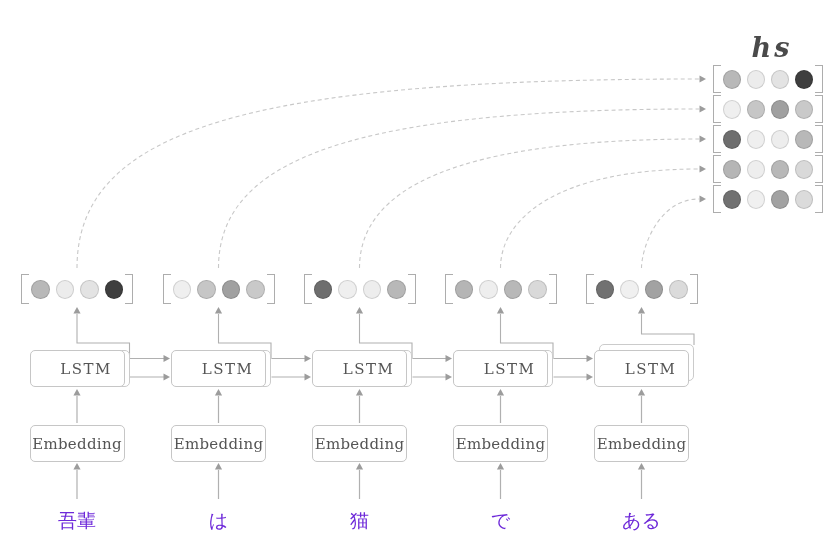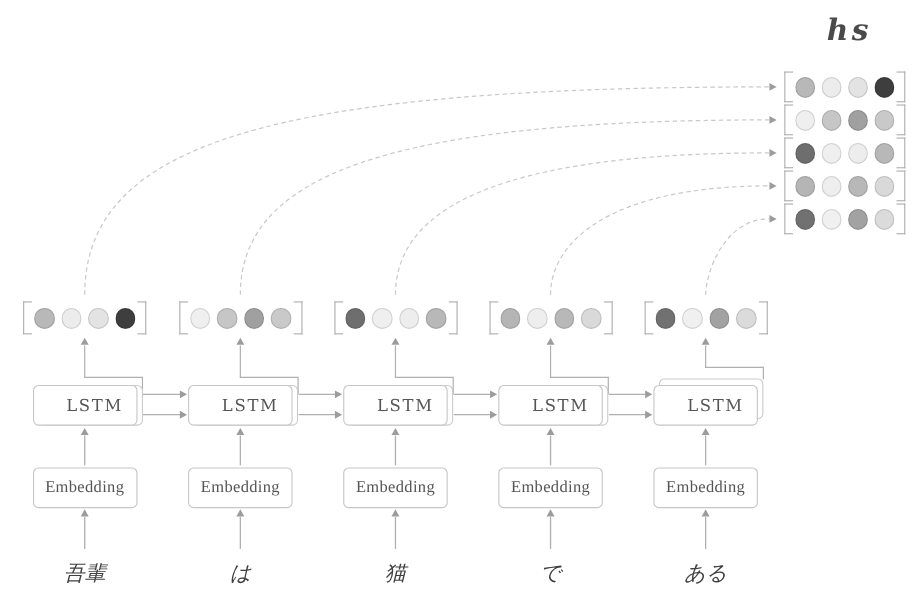"hs" div.hs-label { top: 12px -> 32px }
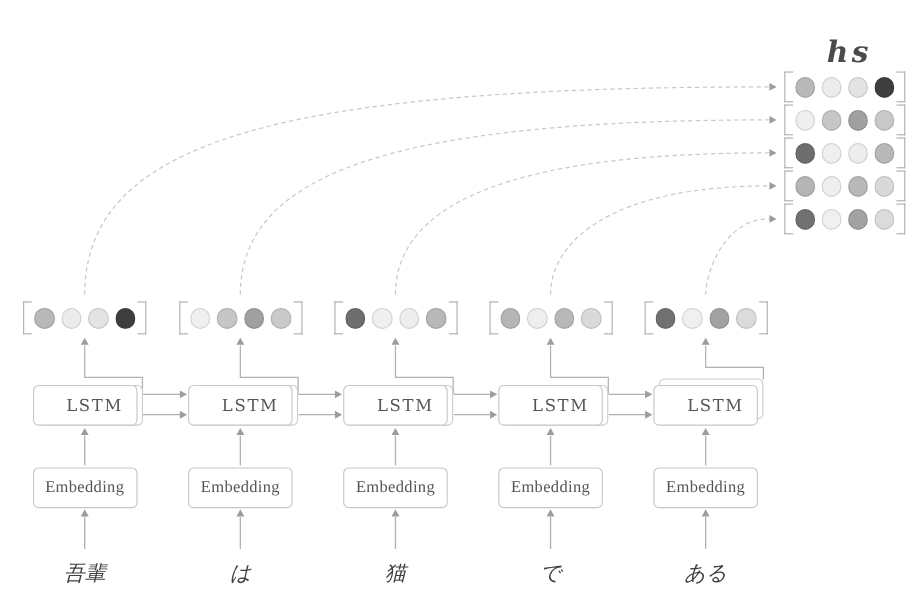"Embedding" .box.embedding { font-family: Liberation Serif, serif -> none }
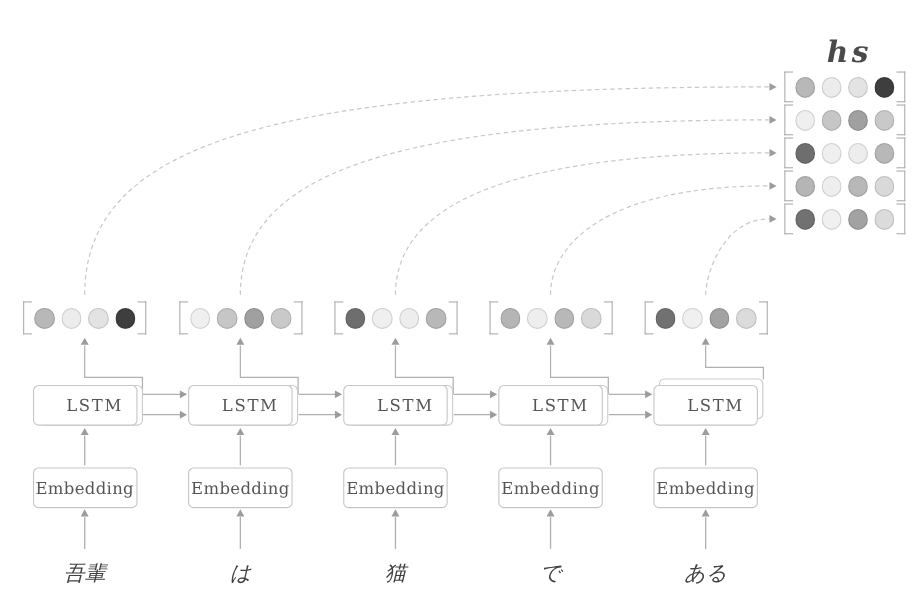"吾輩" .token { color: #404040 -> #6d28d9; font-style: italic -> none }
